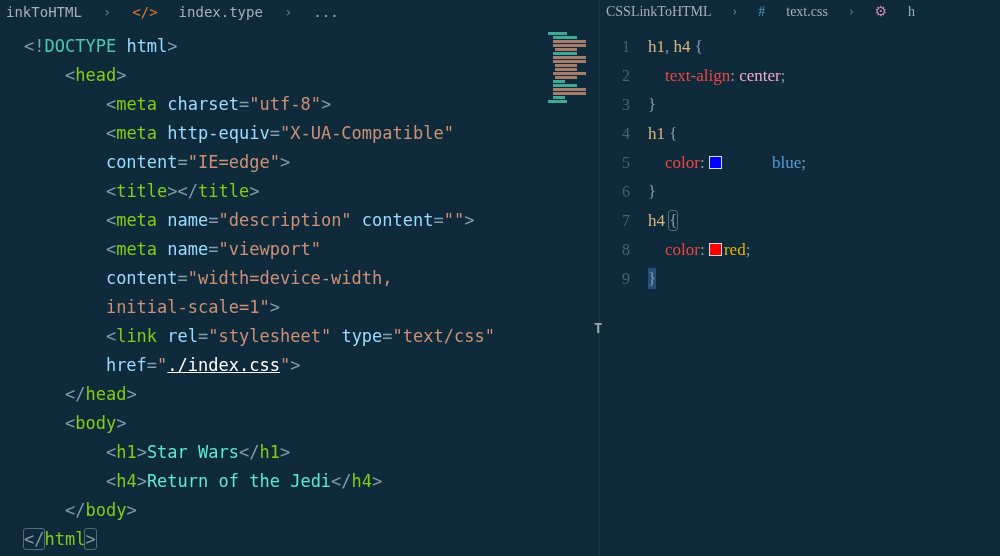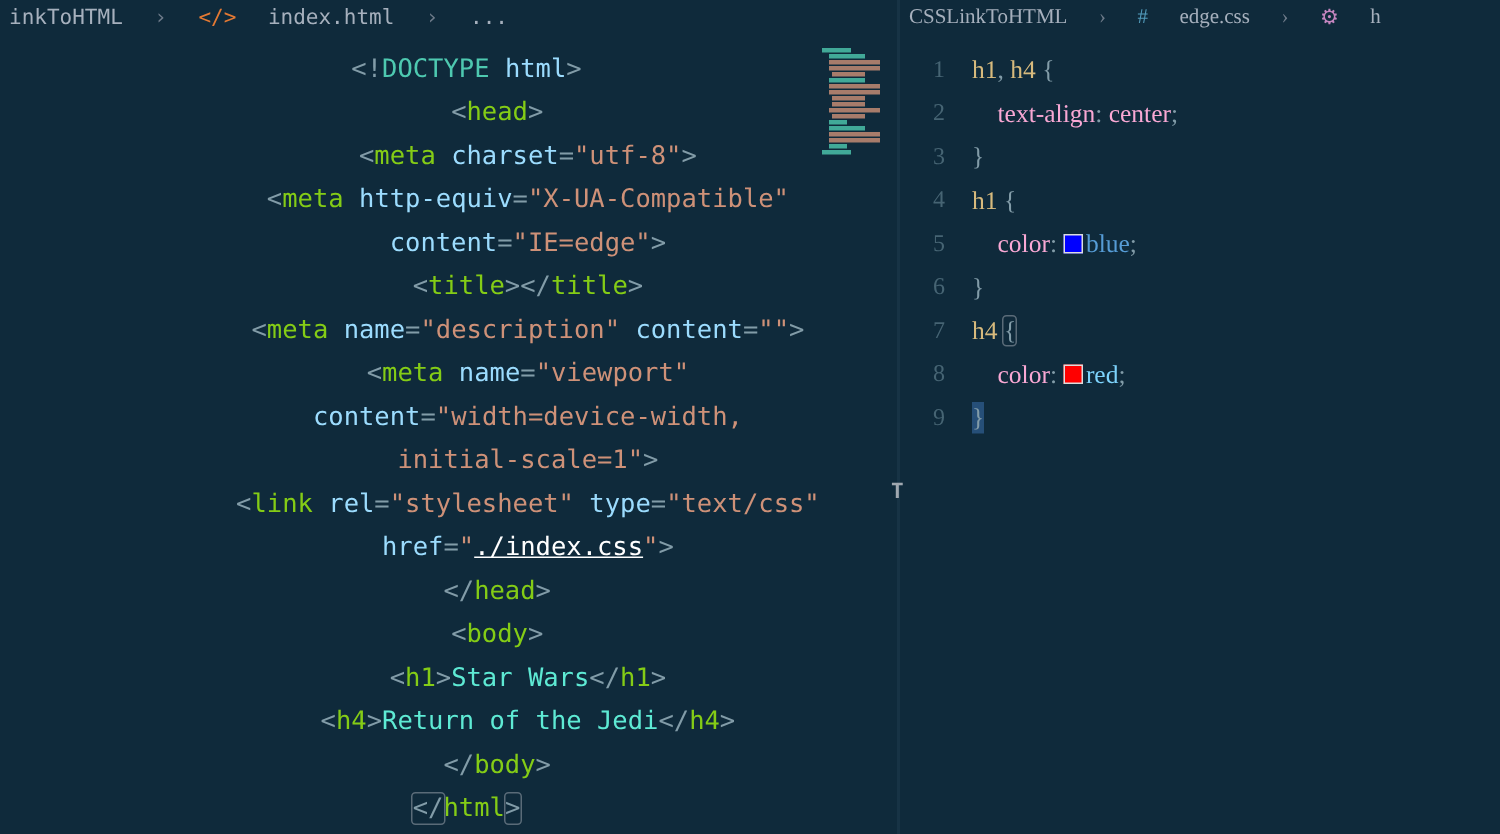"index.html" span.crumb-text { text: index.html -> index.type }
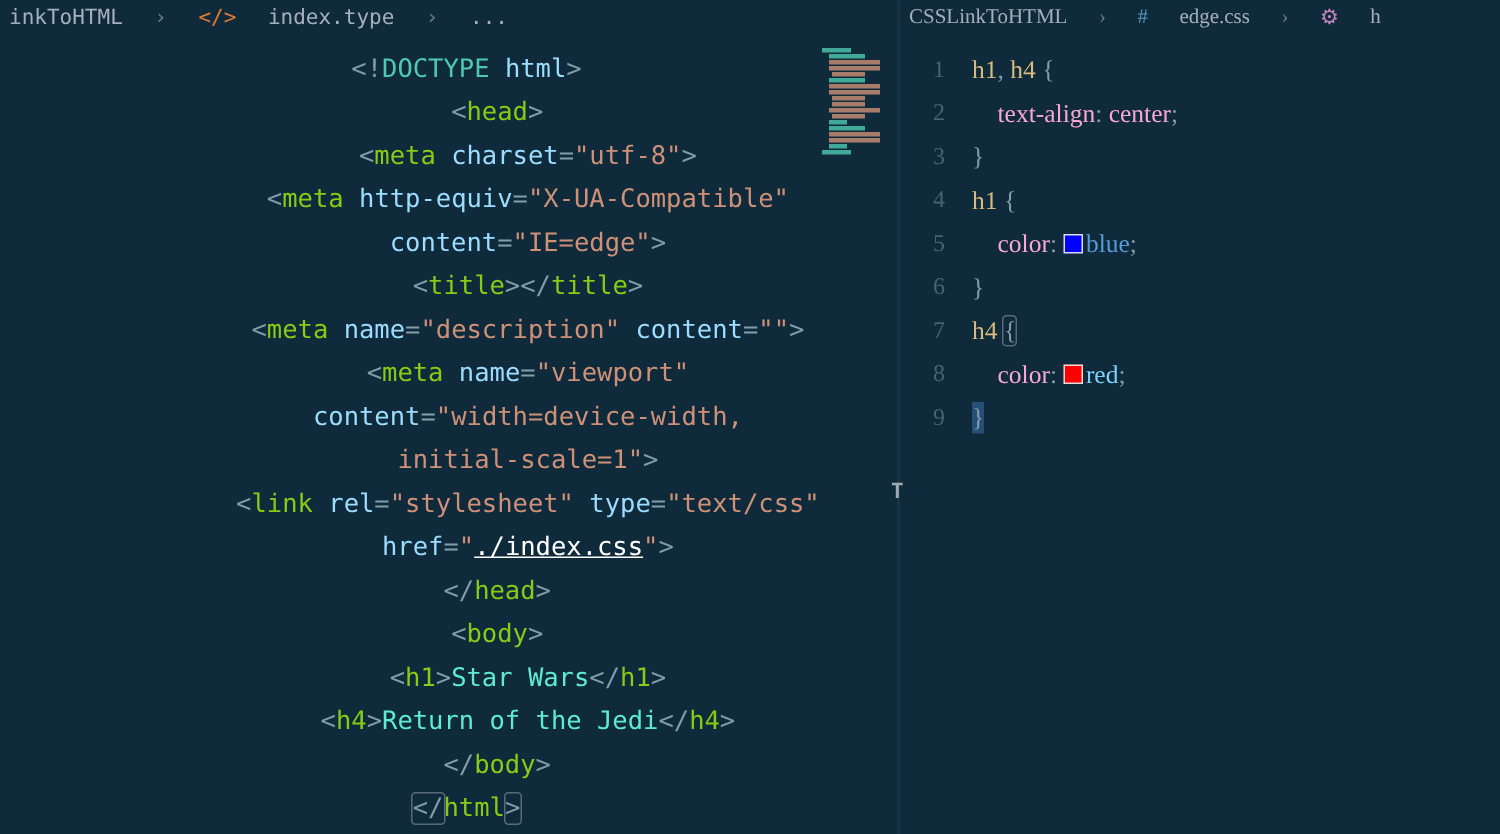"edge.css" span.crumb-text { text: edge.css -> text.css }
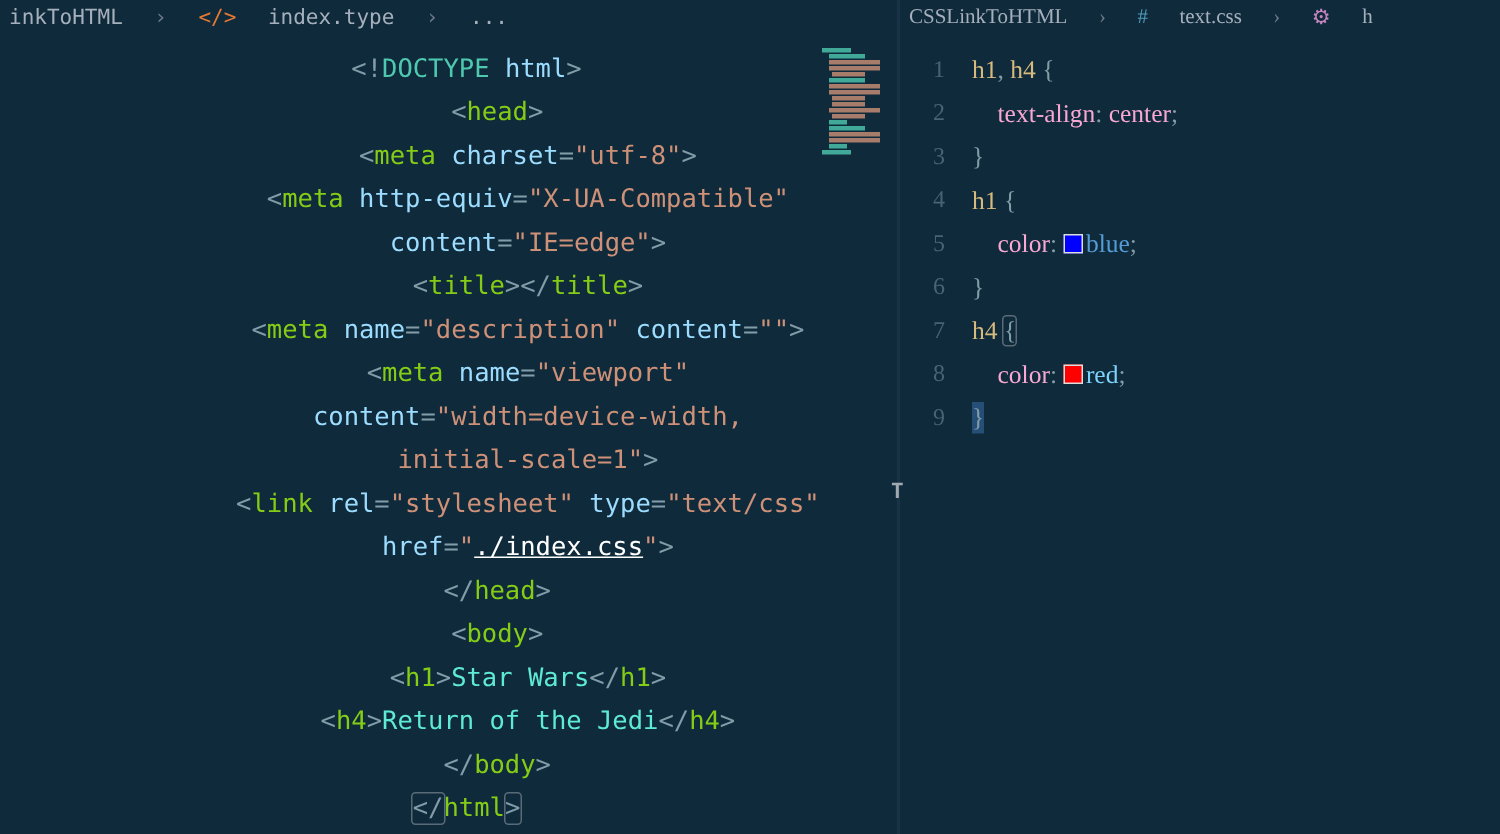"<!DOCTYPE html>" .pane-left .code { text-align: center -> none }
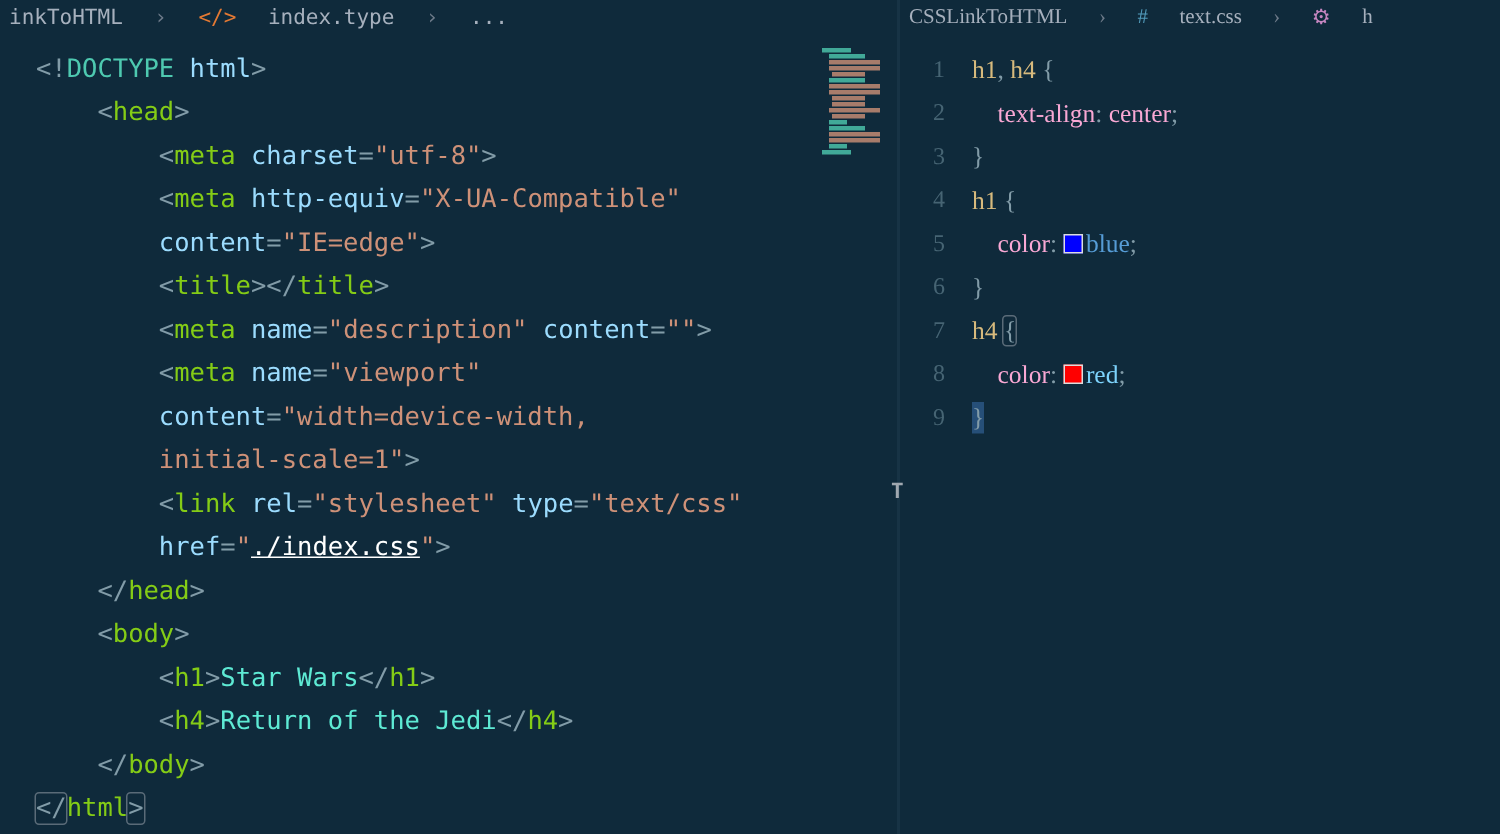"text-align" .c-prop { color: #f9a8d4 -> #ef4444 }
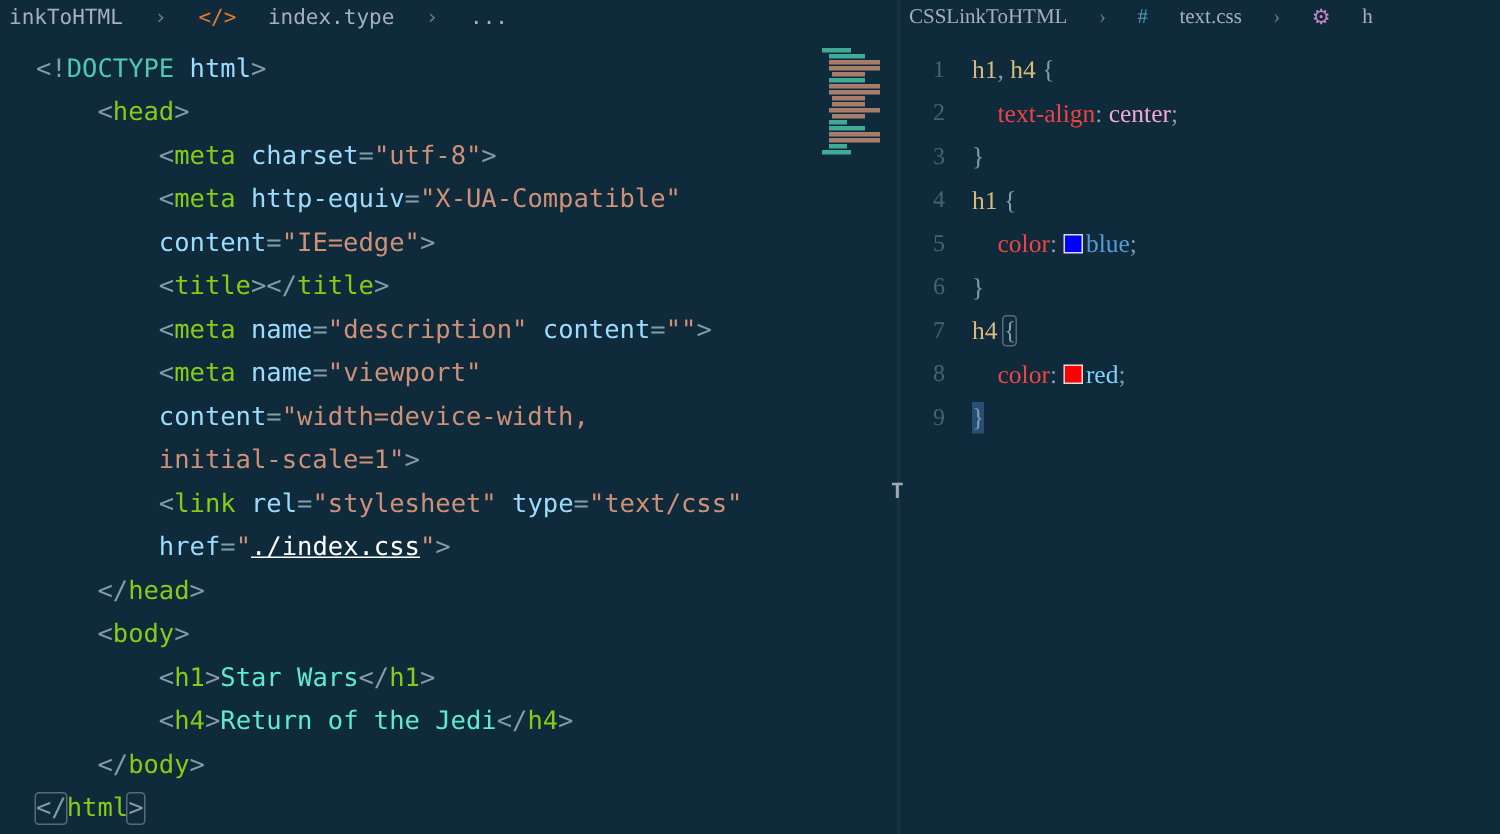"blue" .c-blue { margin-left: none -> 48px }
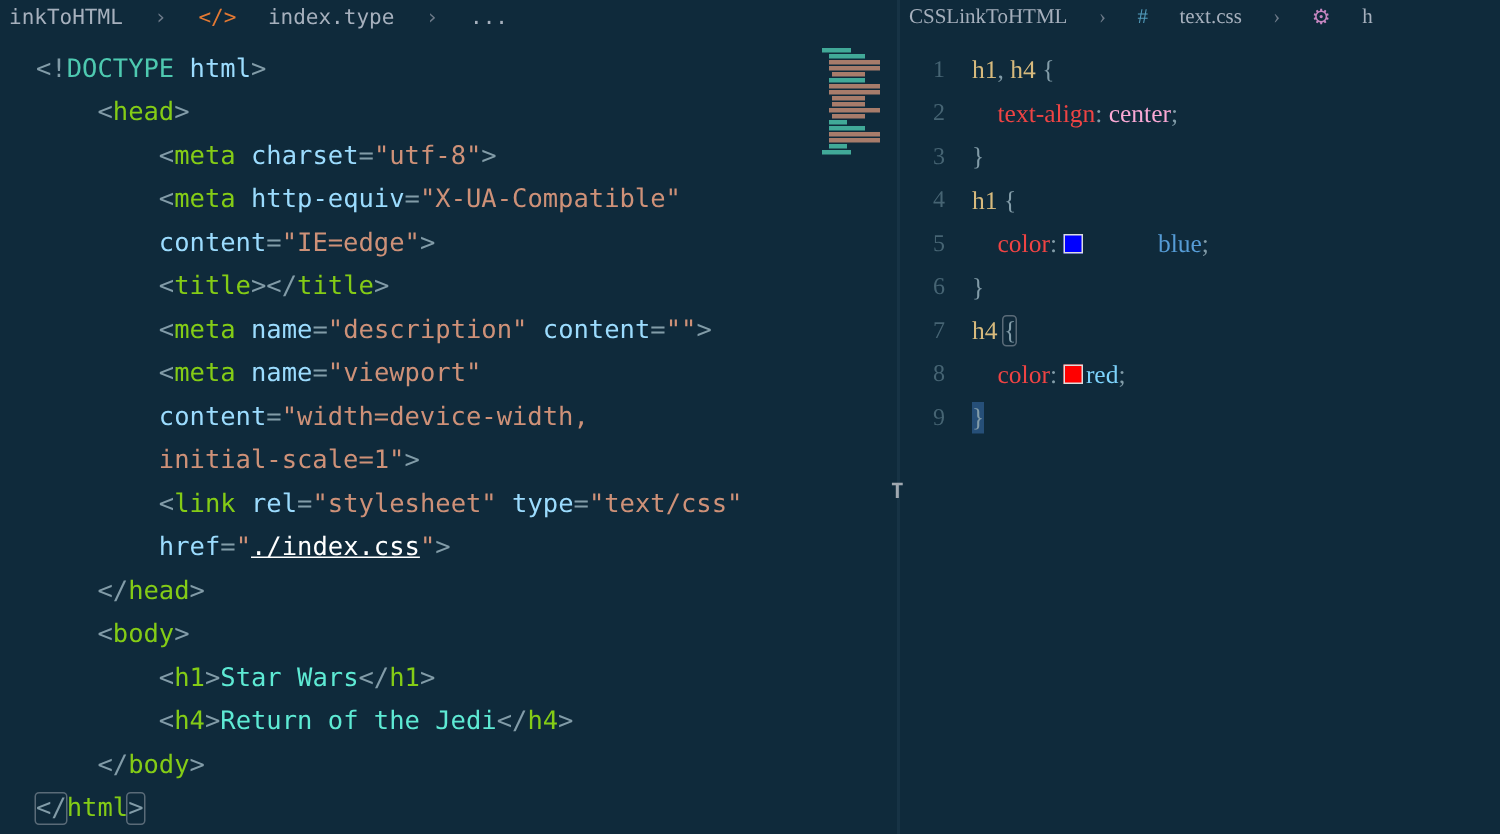"red" .c-red { color: #7dd3fc -> #eab308 }
